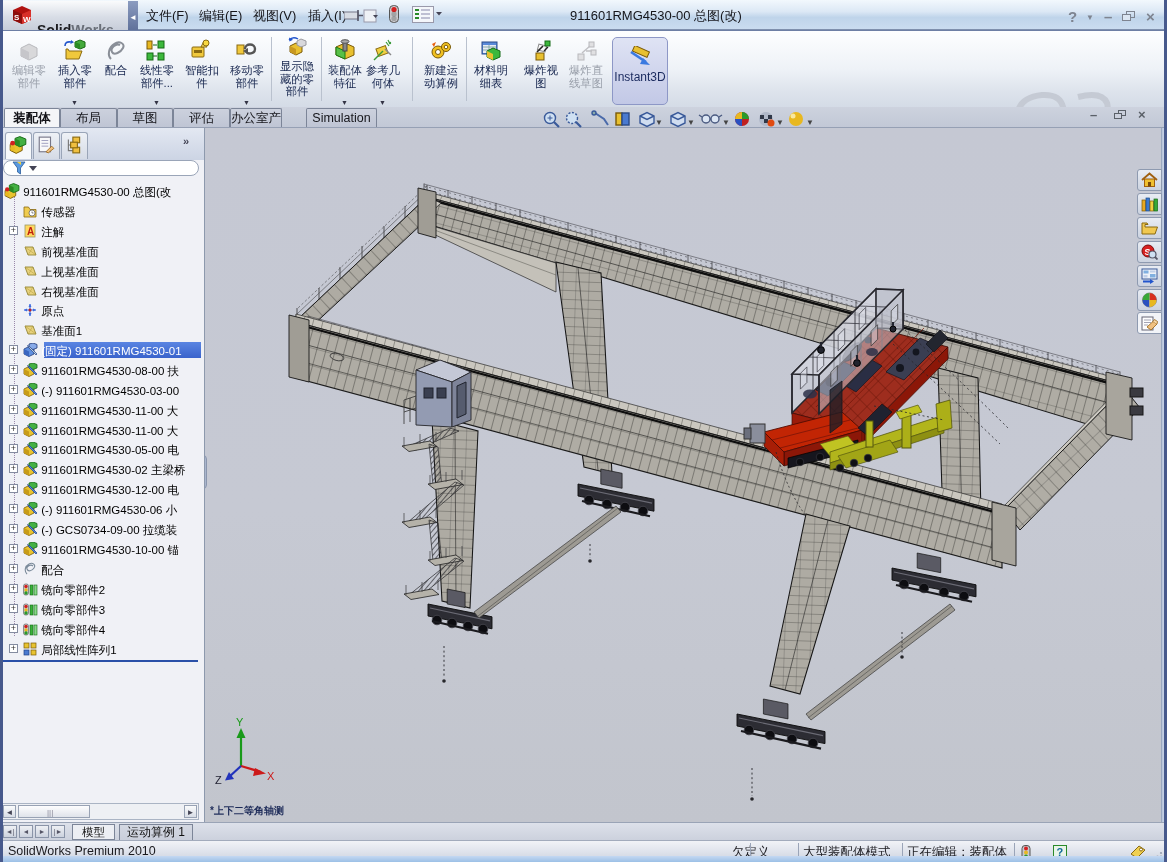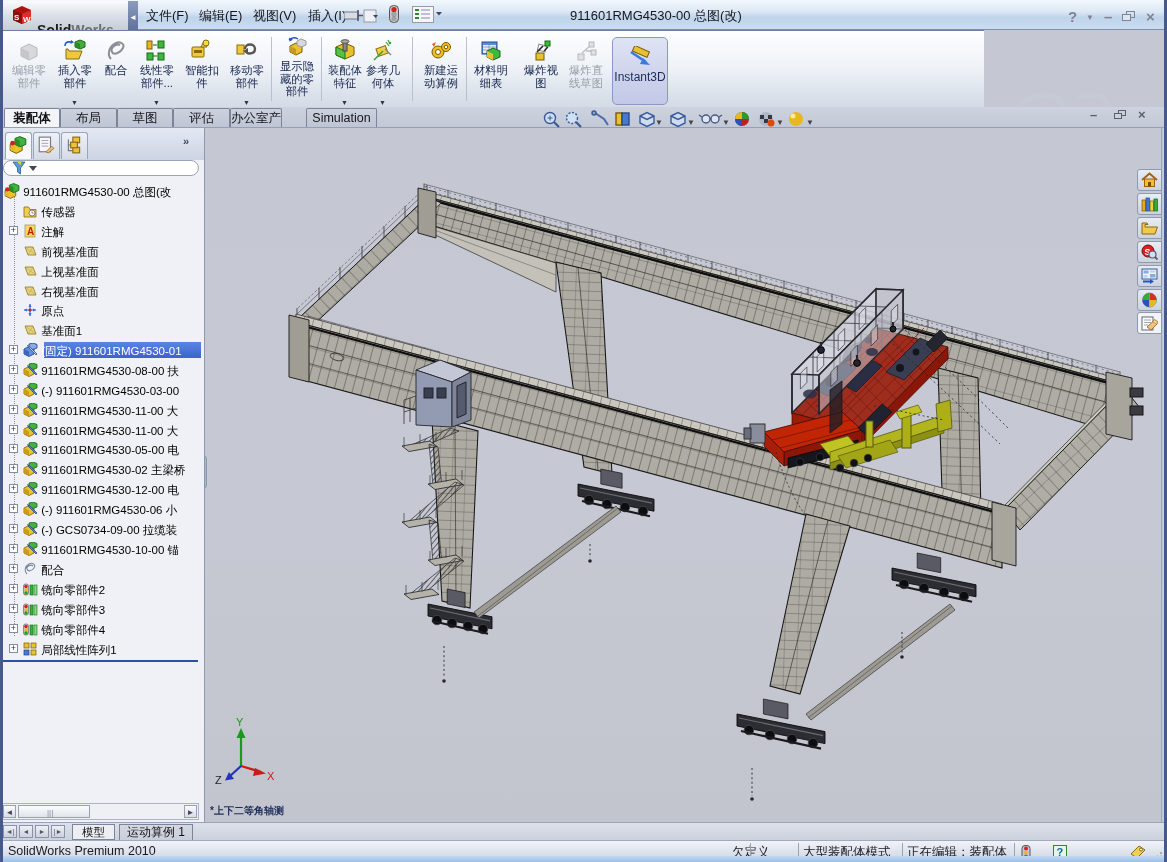"编辑零" #ribbon { width: 984px -> 1167px }
